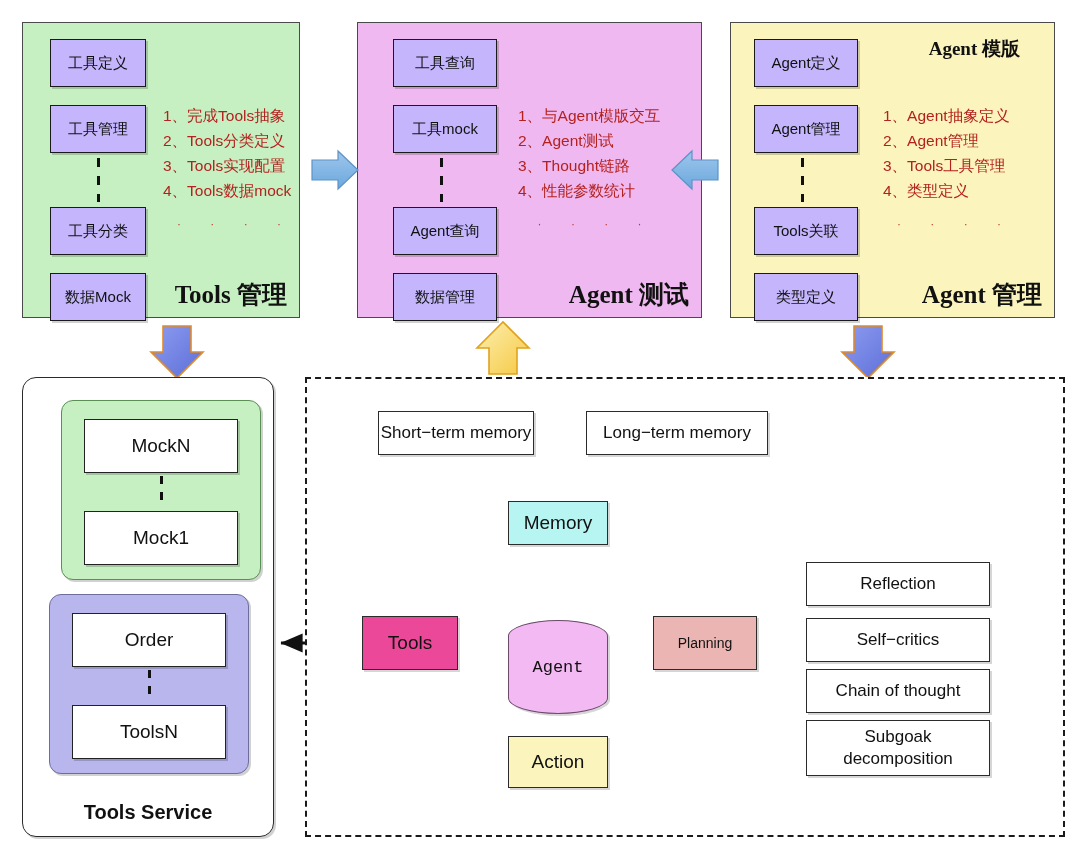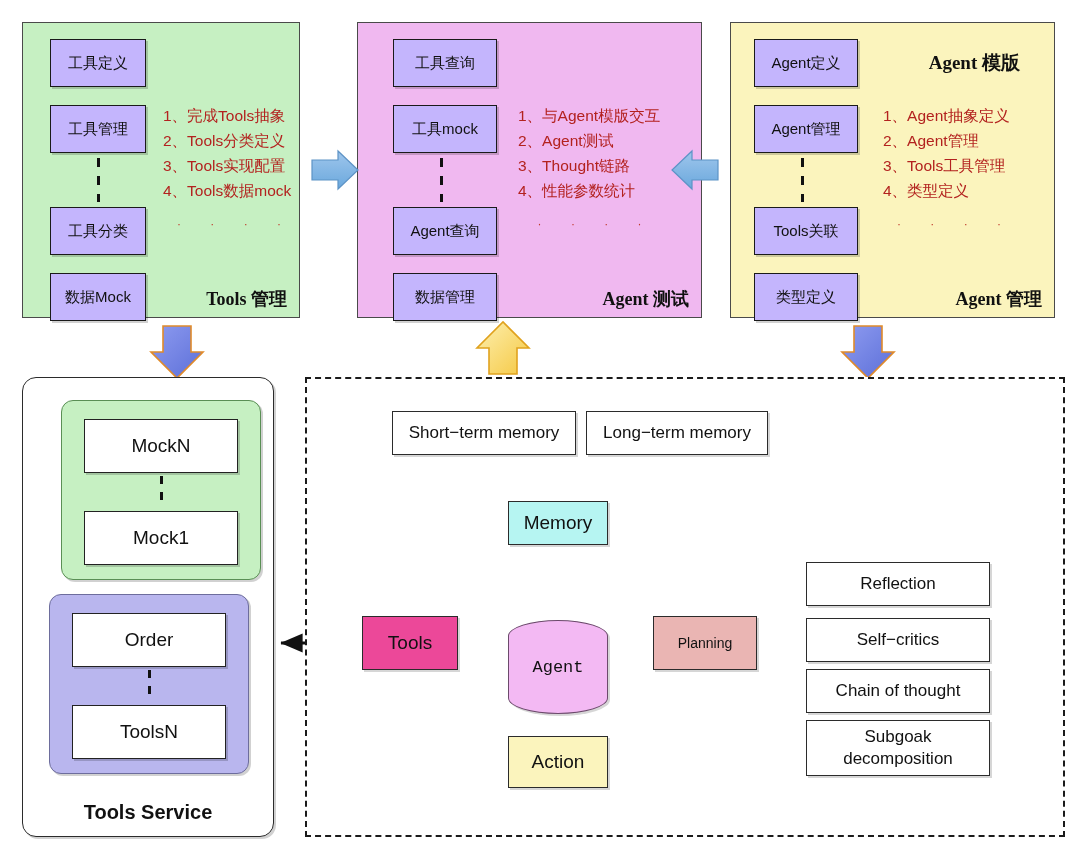"Agent 模版" #tplTitle { top: 50px -> 36px }
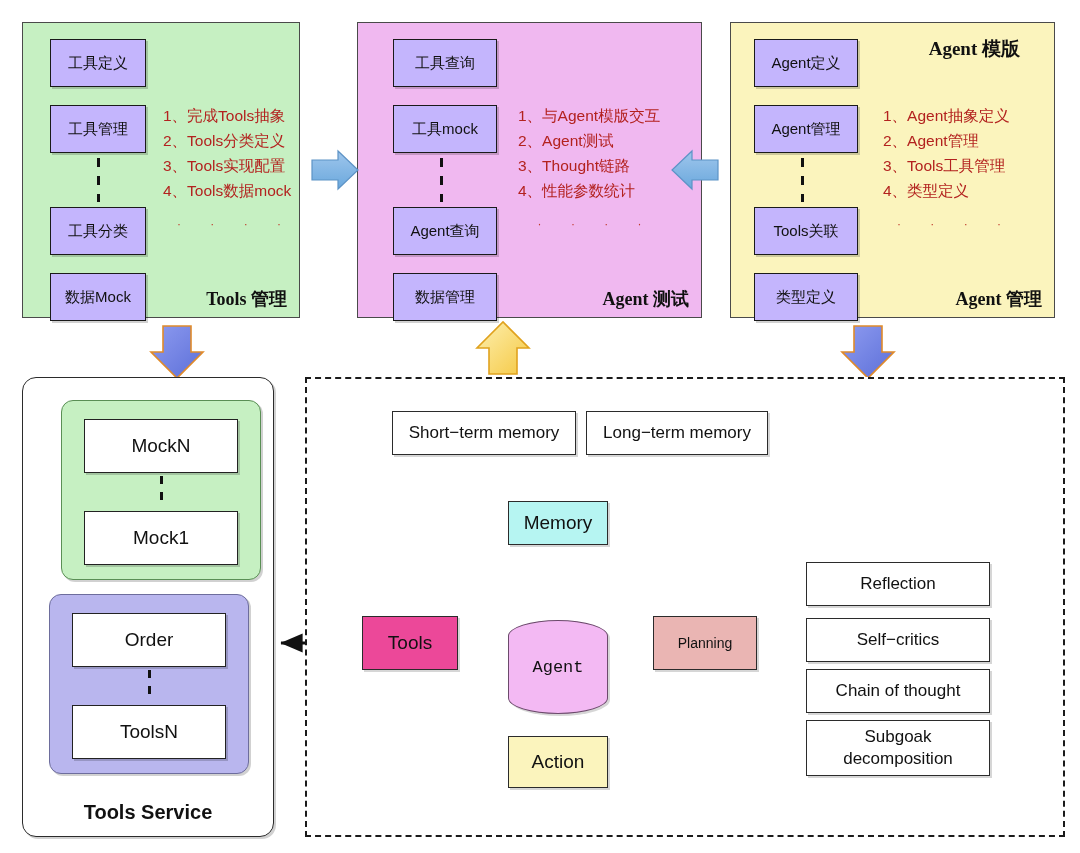"Tools 管理" .panel-title { font-size: 18px -> 25px }
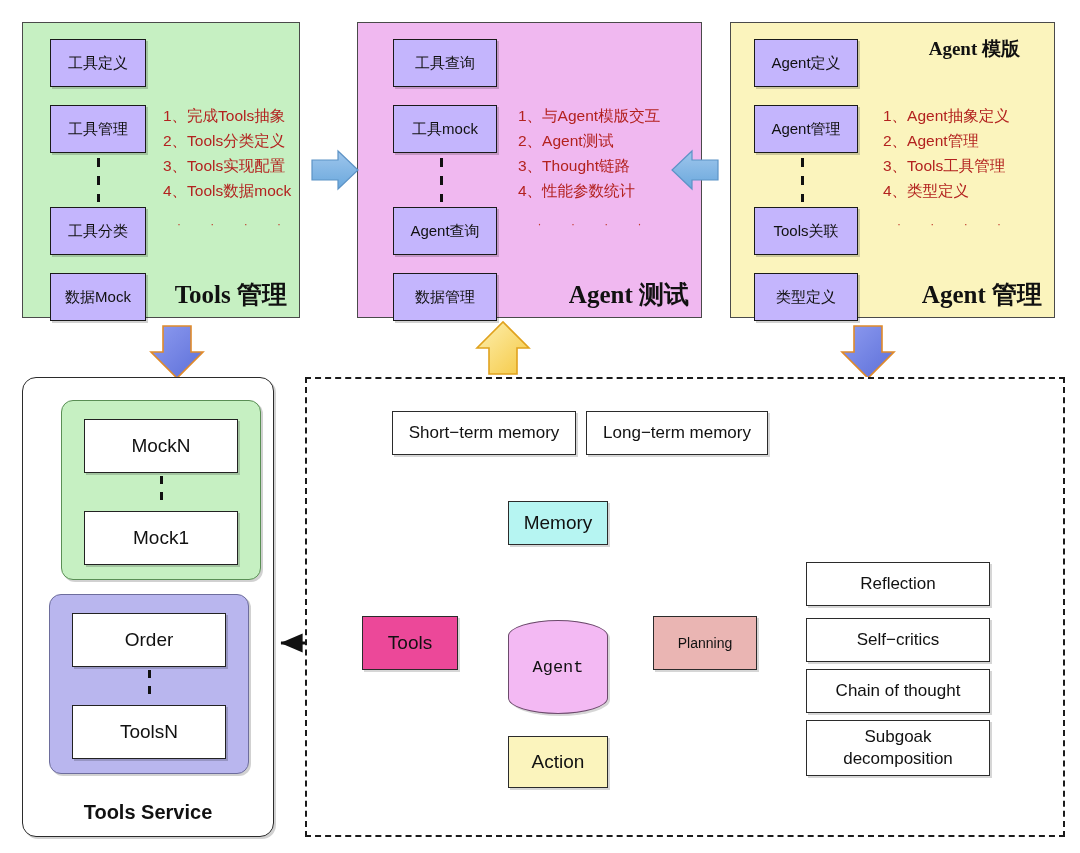"Short−term memory" div.nodebox { left: 392px -> 378px; width: 184px -> 156px }
